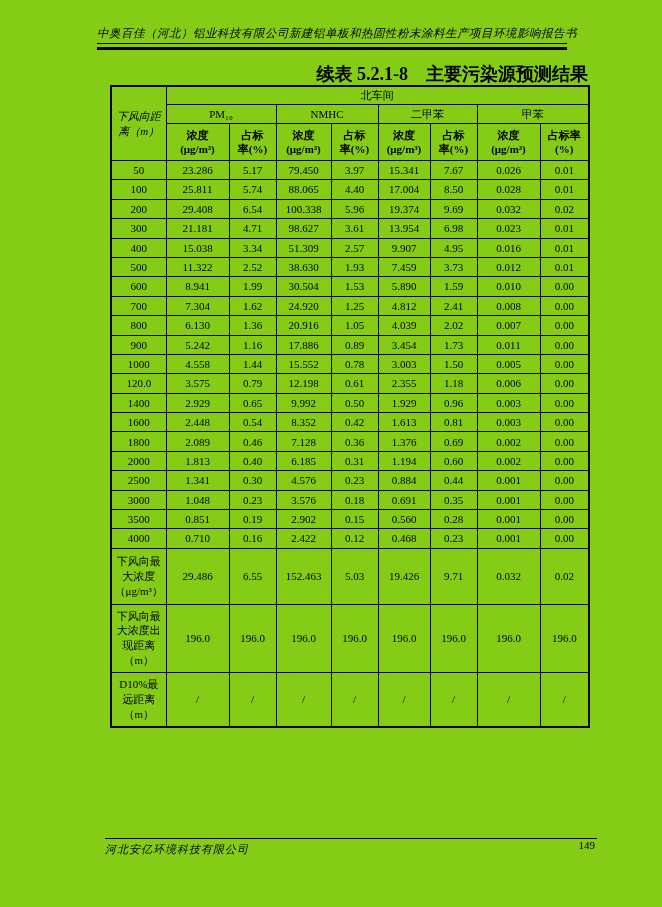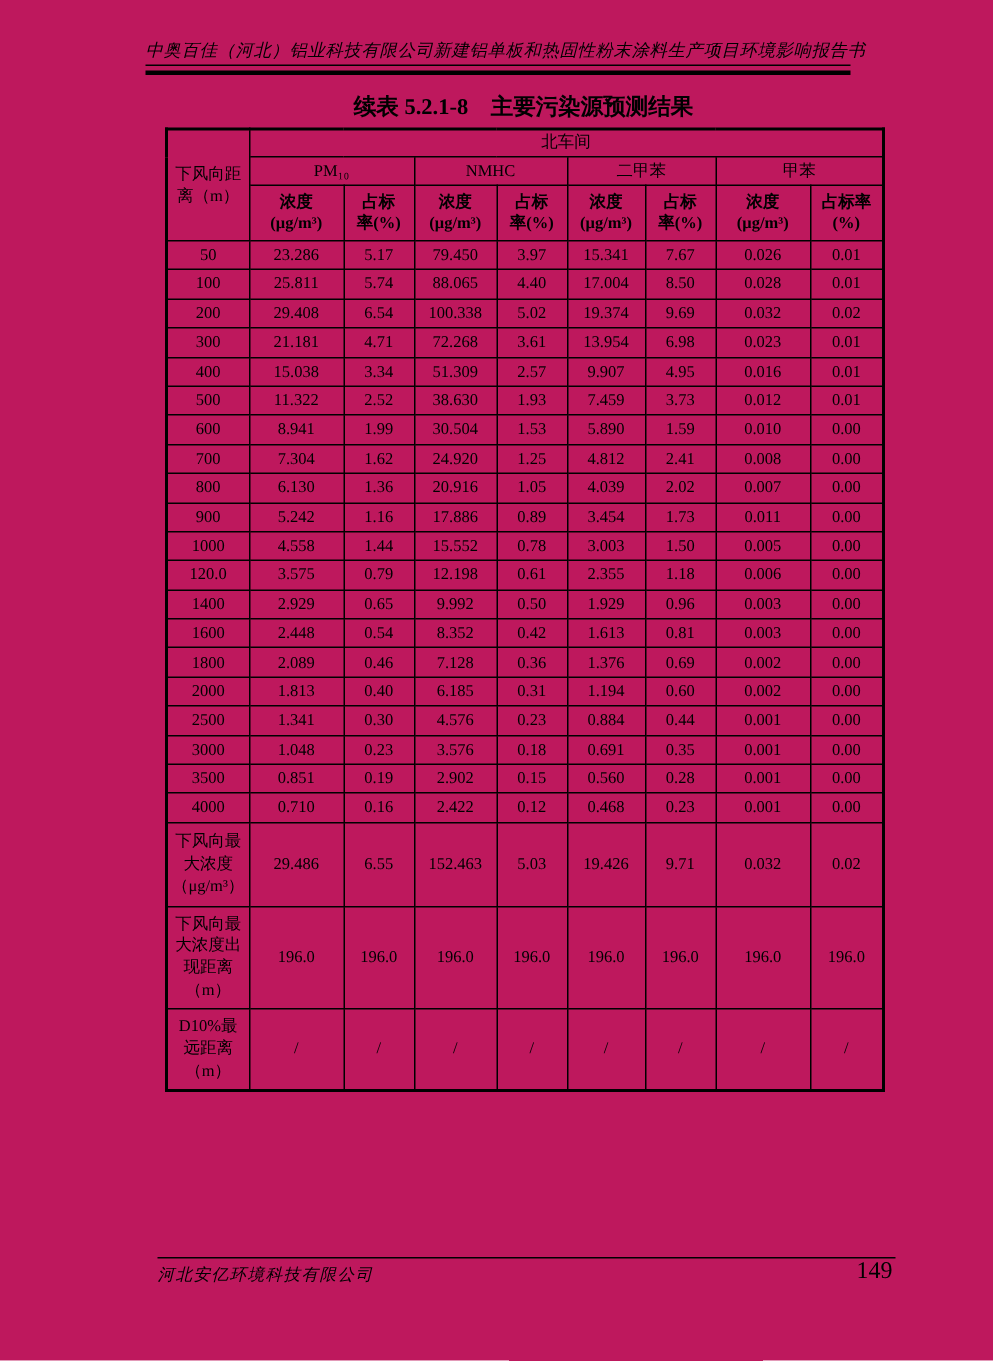"中奥百佳（河北）铝业科技有限公司新建铝单板和热固性粉末涂料生产项目环境影响报告书" .page { background: #be185d -> #84cc16 }
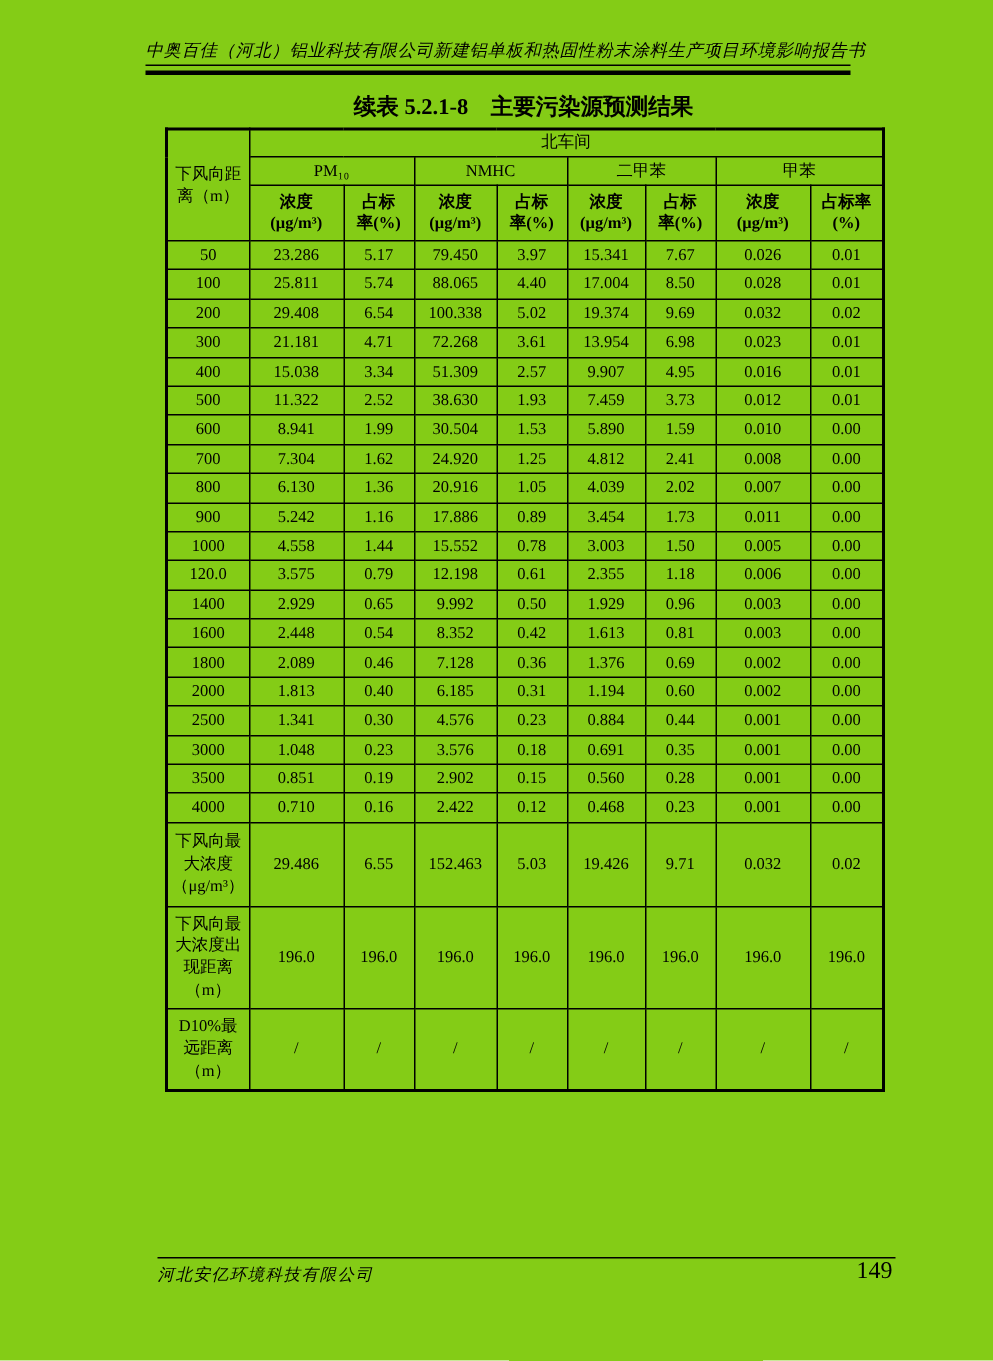"续表 5.2.1-8 主要污染源预测结果" .table-title { font-size: 15px -> 18px; text-align: center -> right }
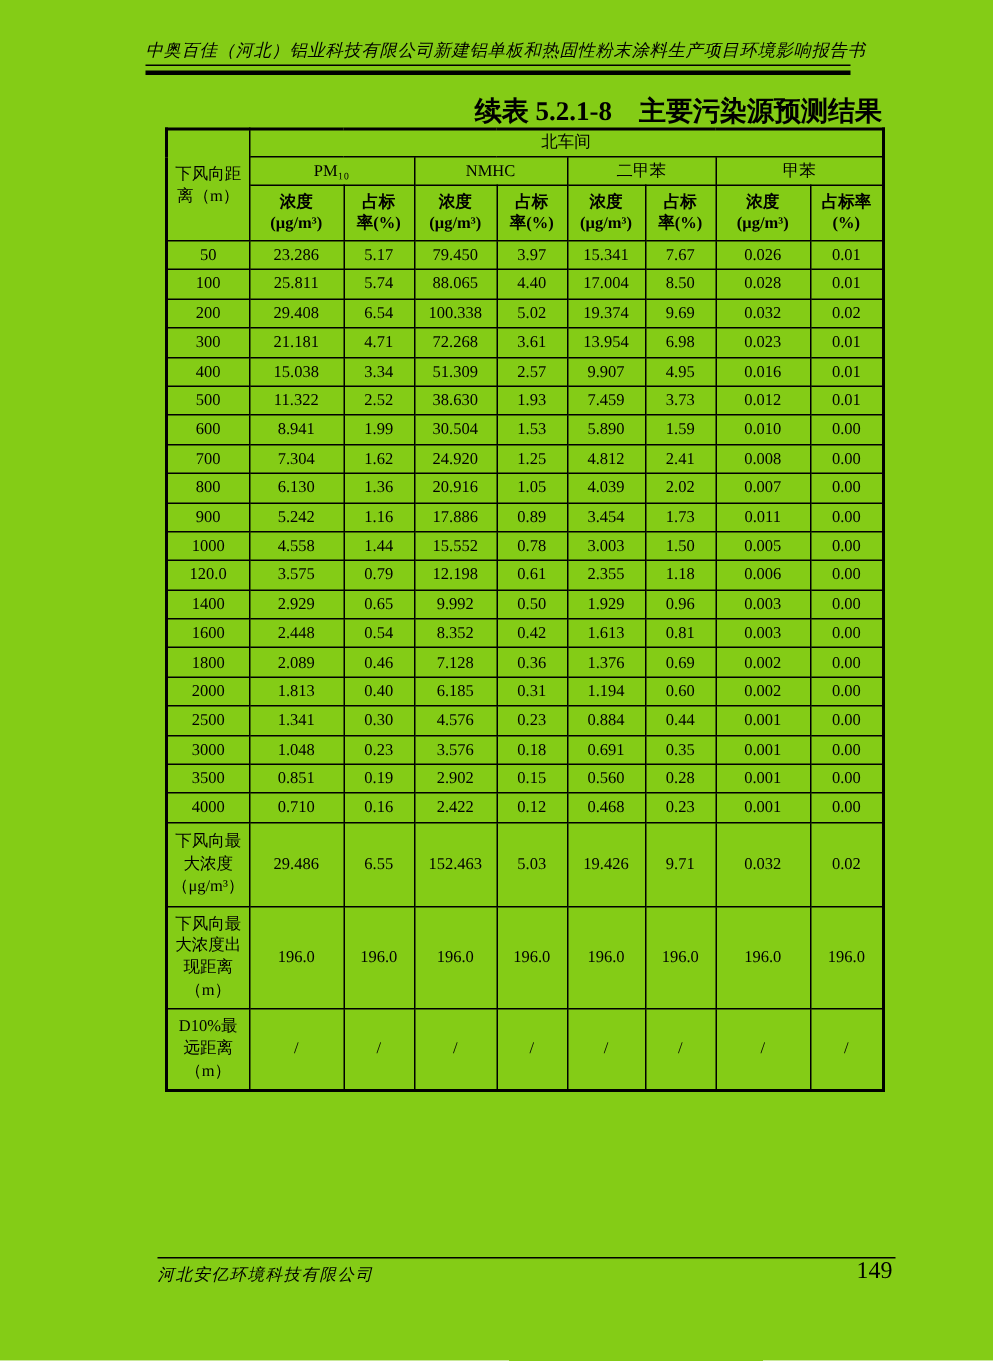"下风向距" td.corner { font-style: none -> italic }
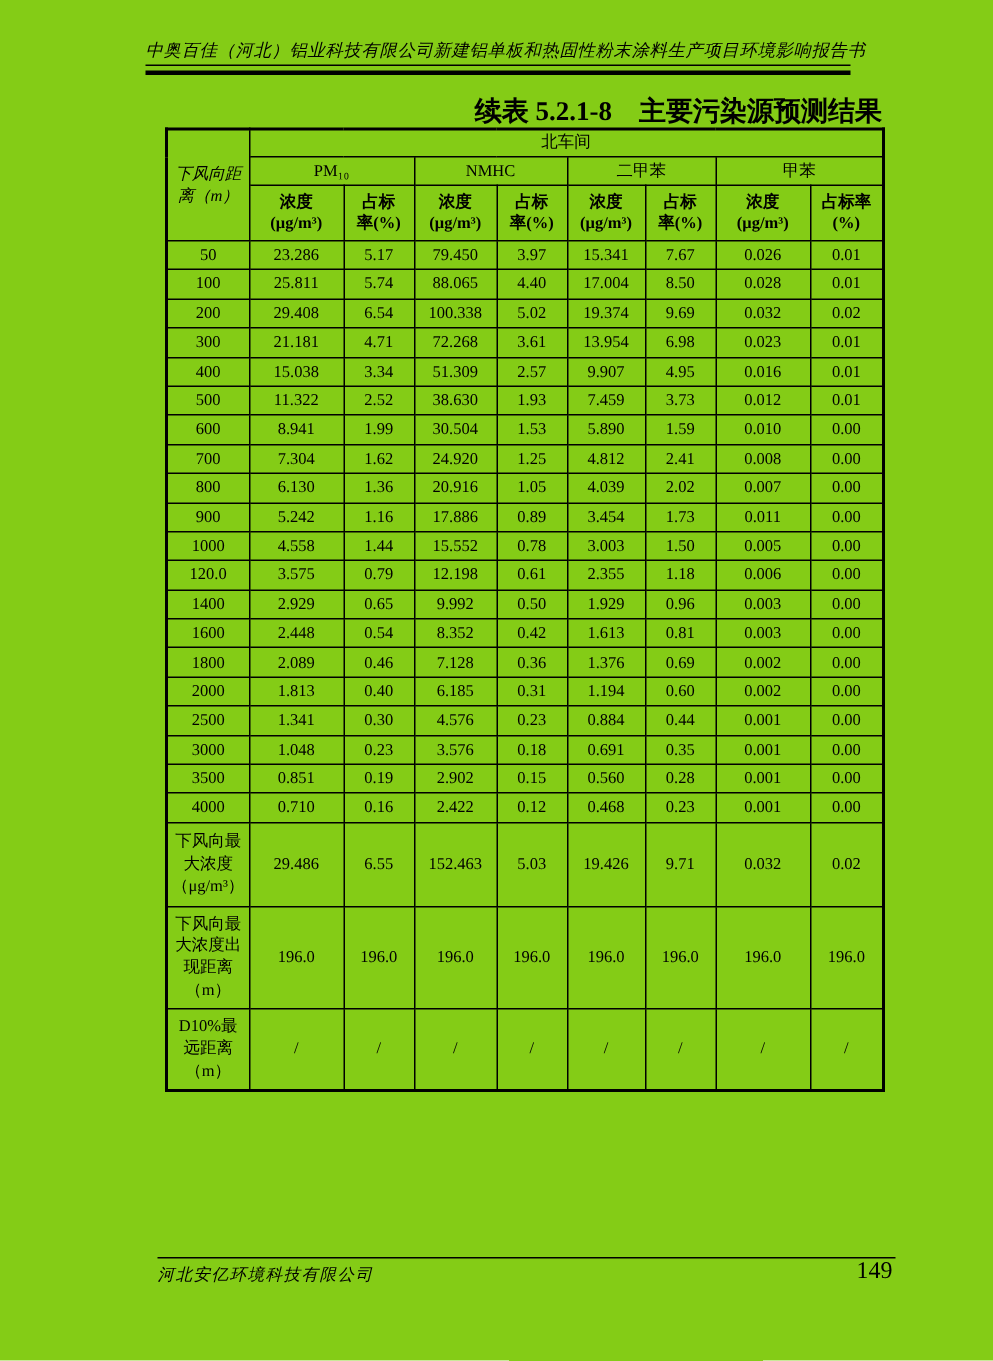"5.02" td { text: 5.02 -> 5.96 }
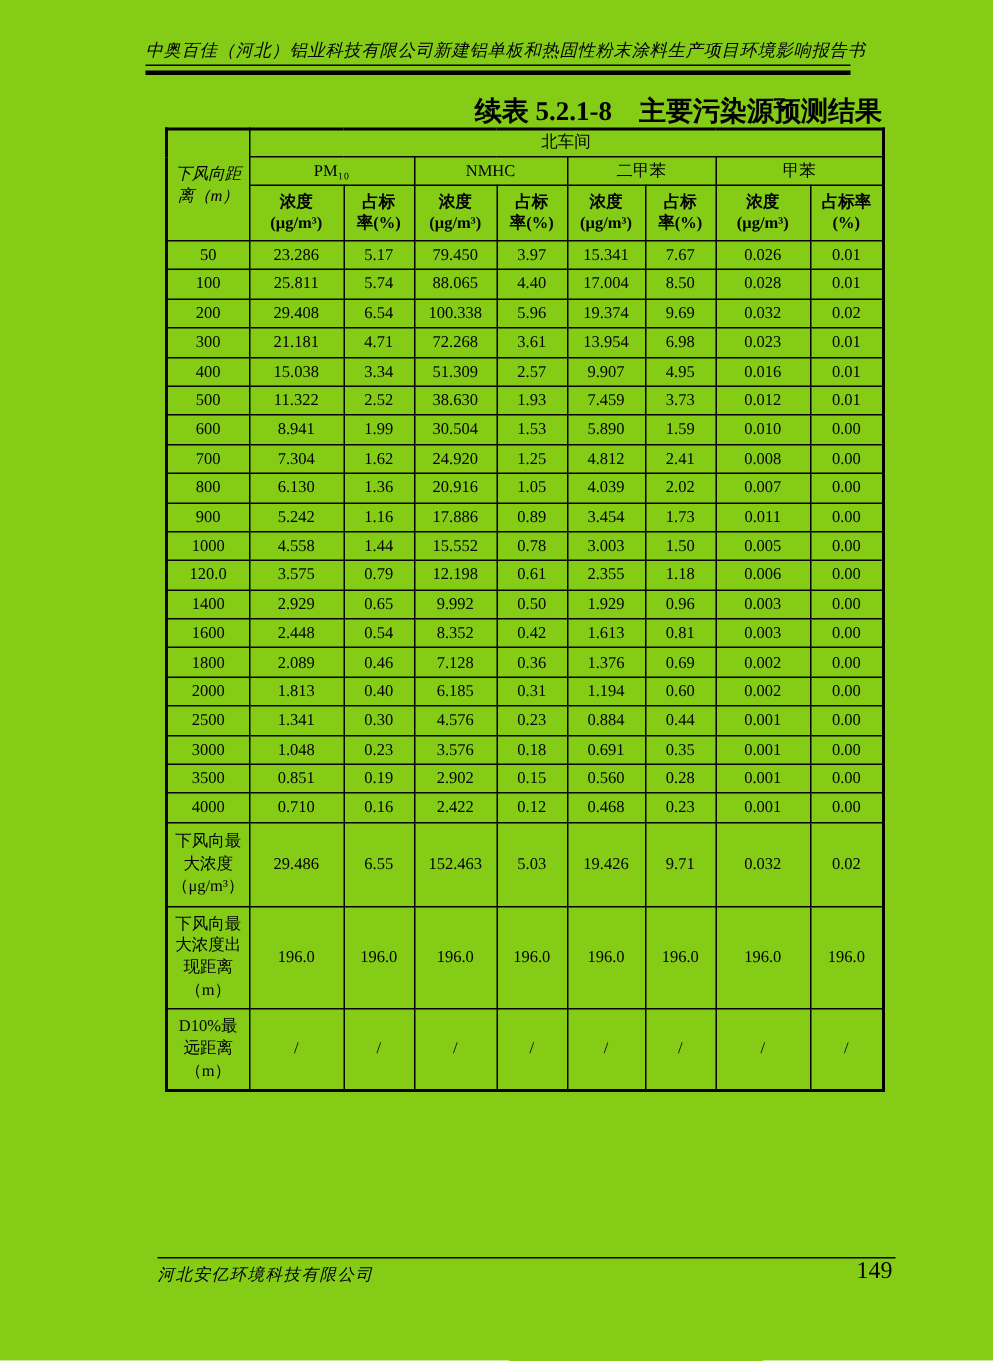"72.268" td { text: 72.268 -> 98.627 }
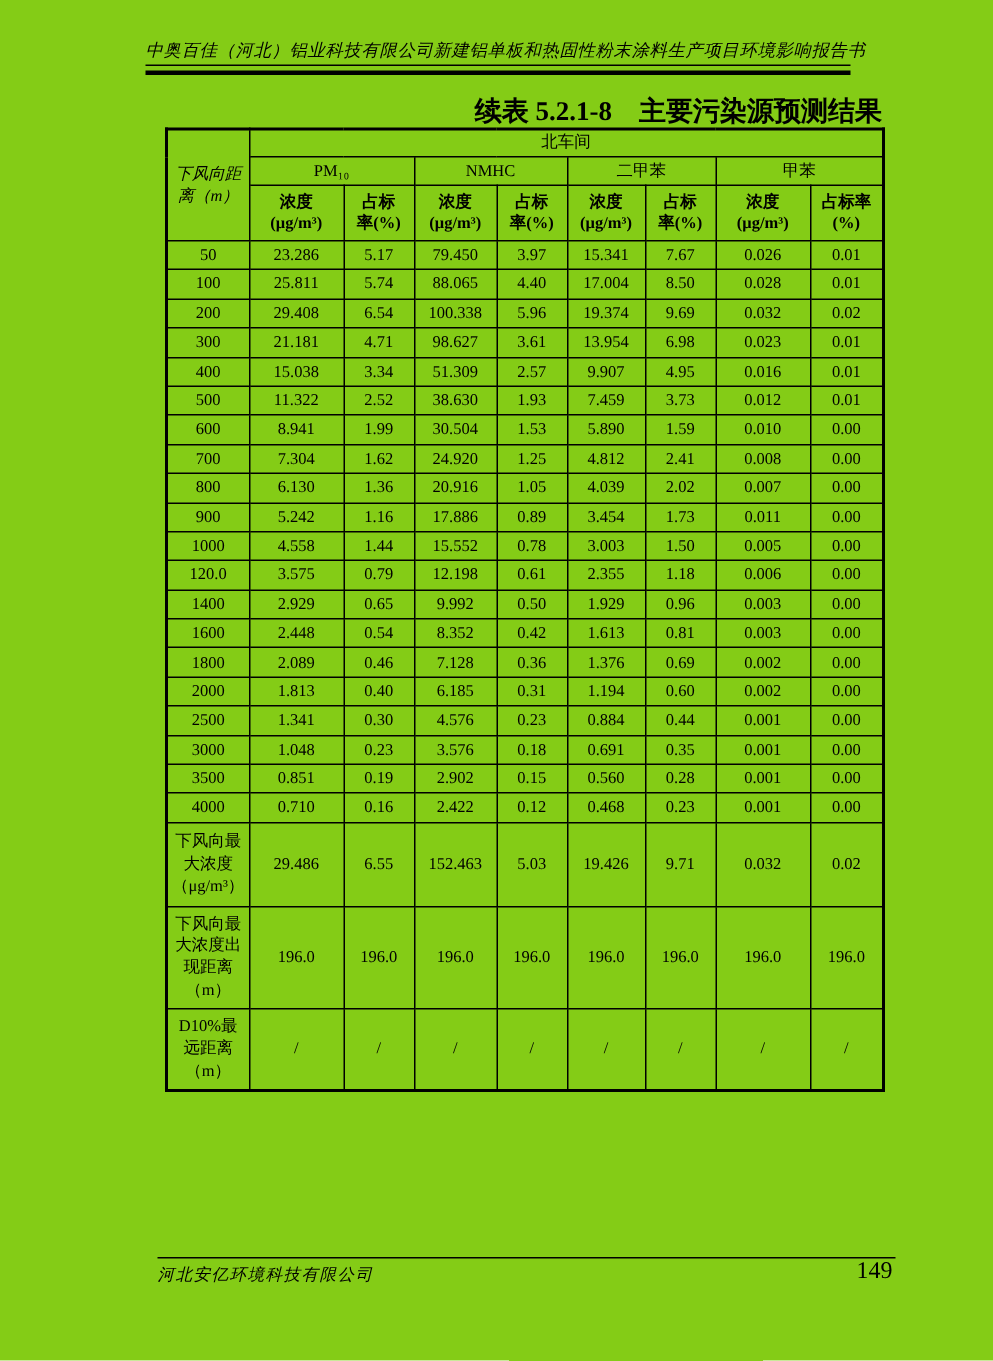"149" .page-number { font-size: 16px -> 11px }
